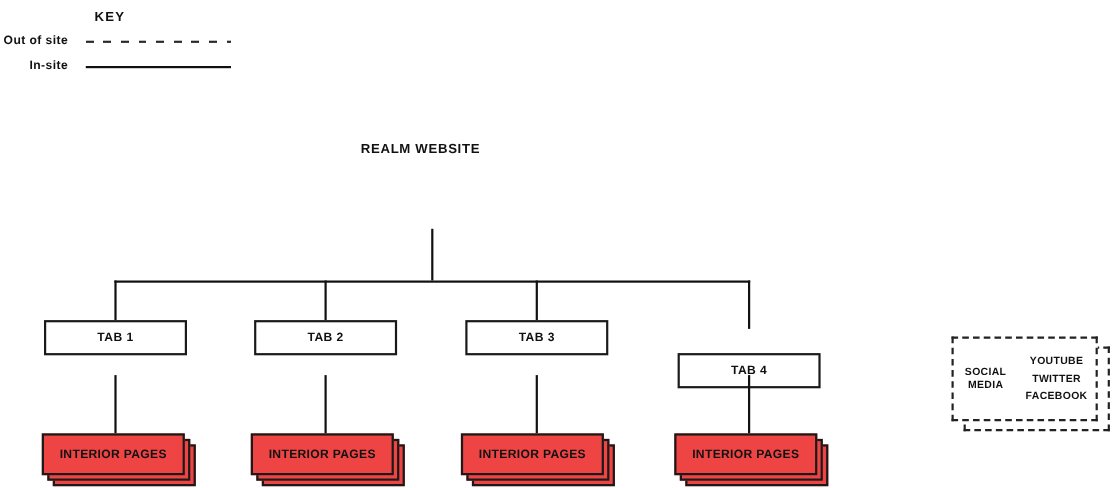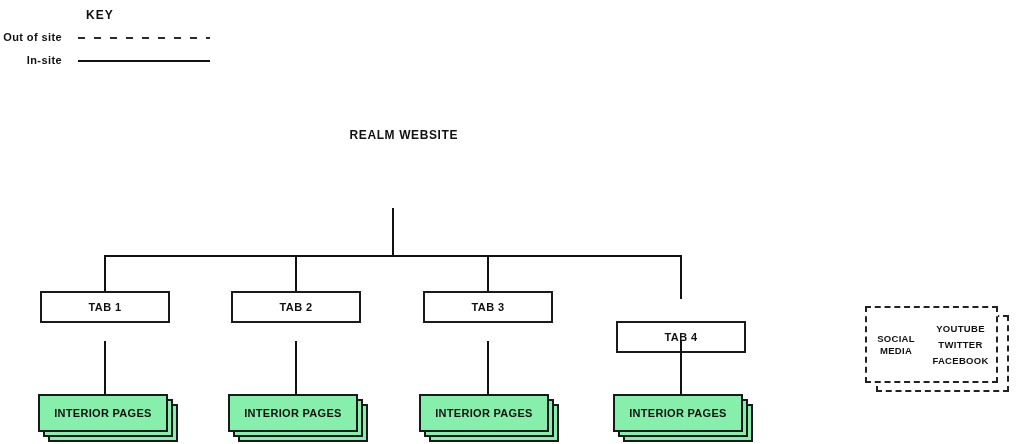"REALM WEBSITE" .diagram-title { text-align: right -> left }
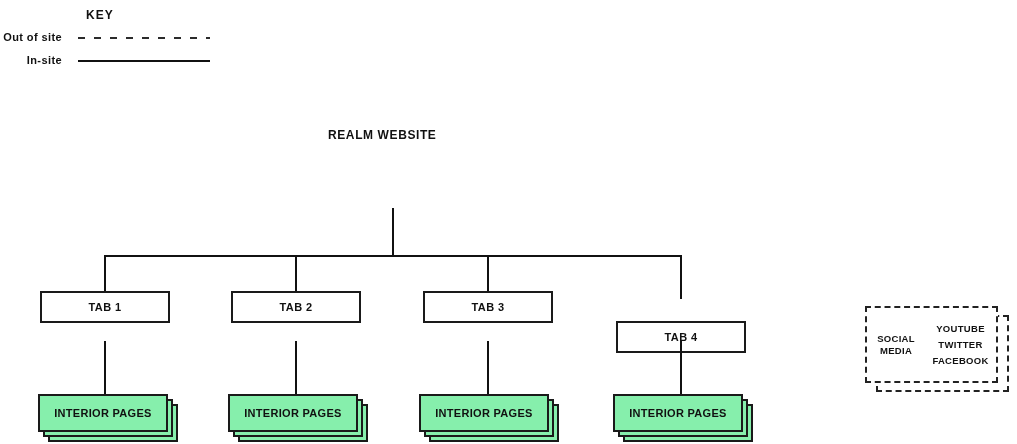"INTERIOR PAGES" .sheet { background: #86efac -> #ef4444 }
